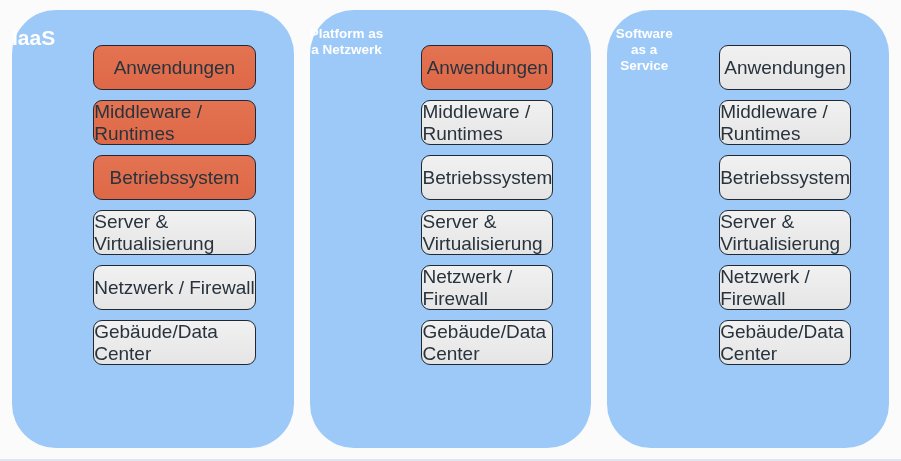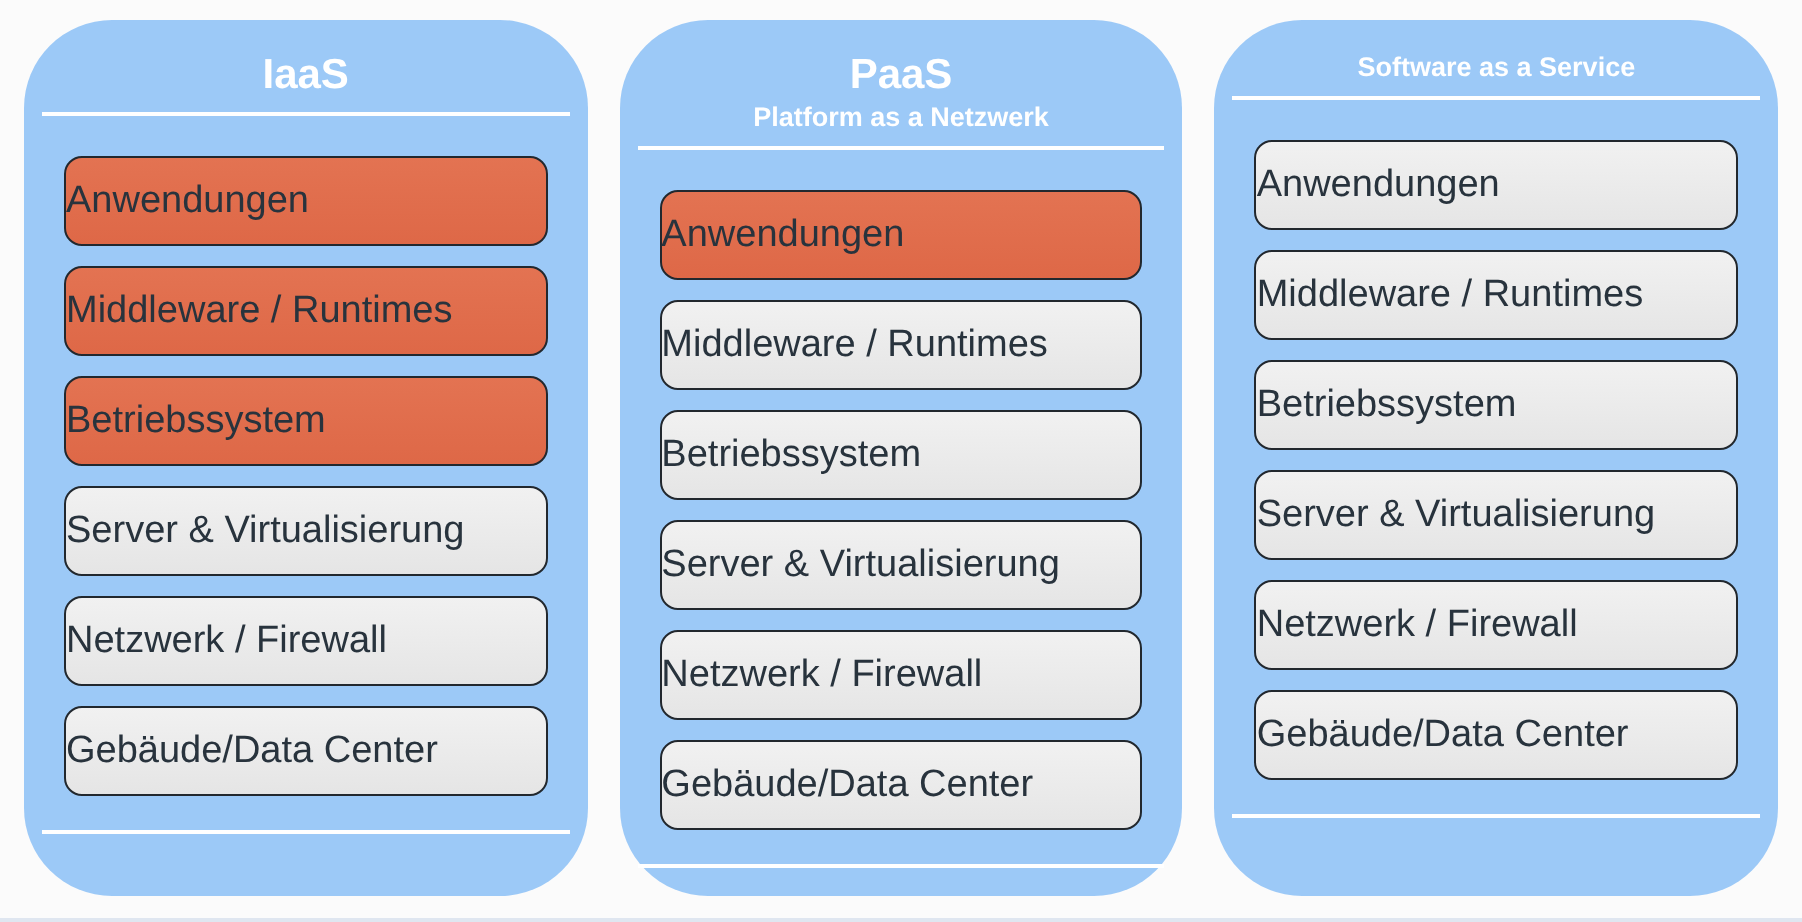"IaaS" .column { flex-direction: column -> row }
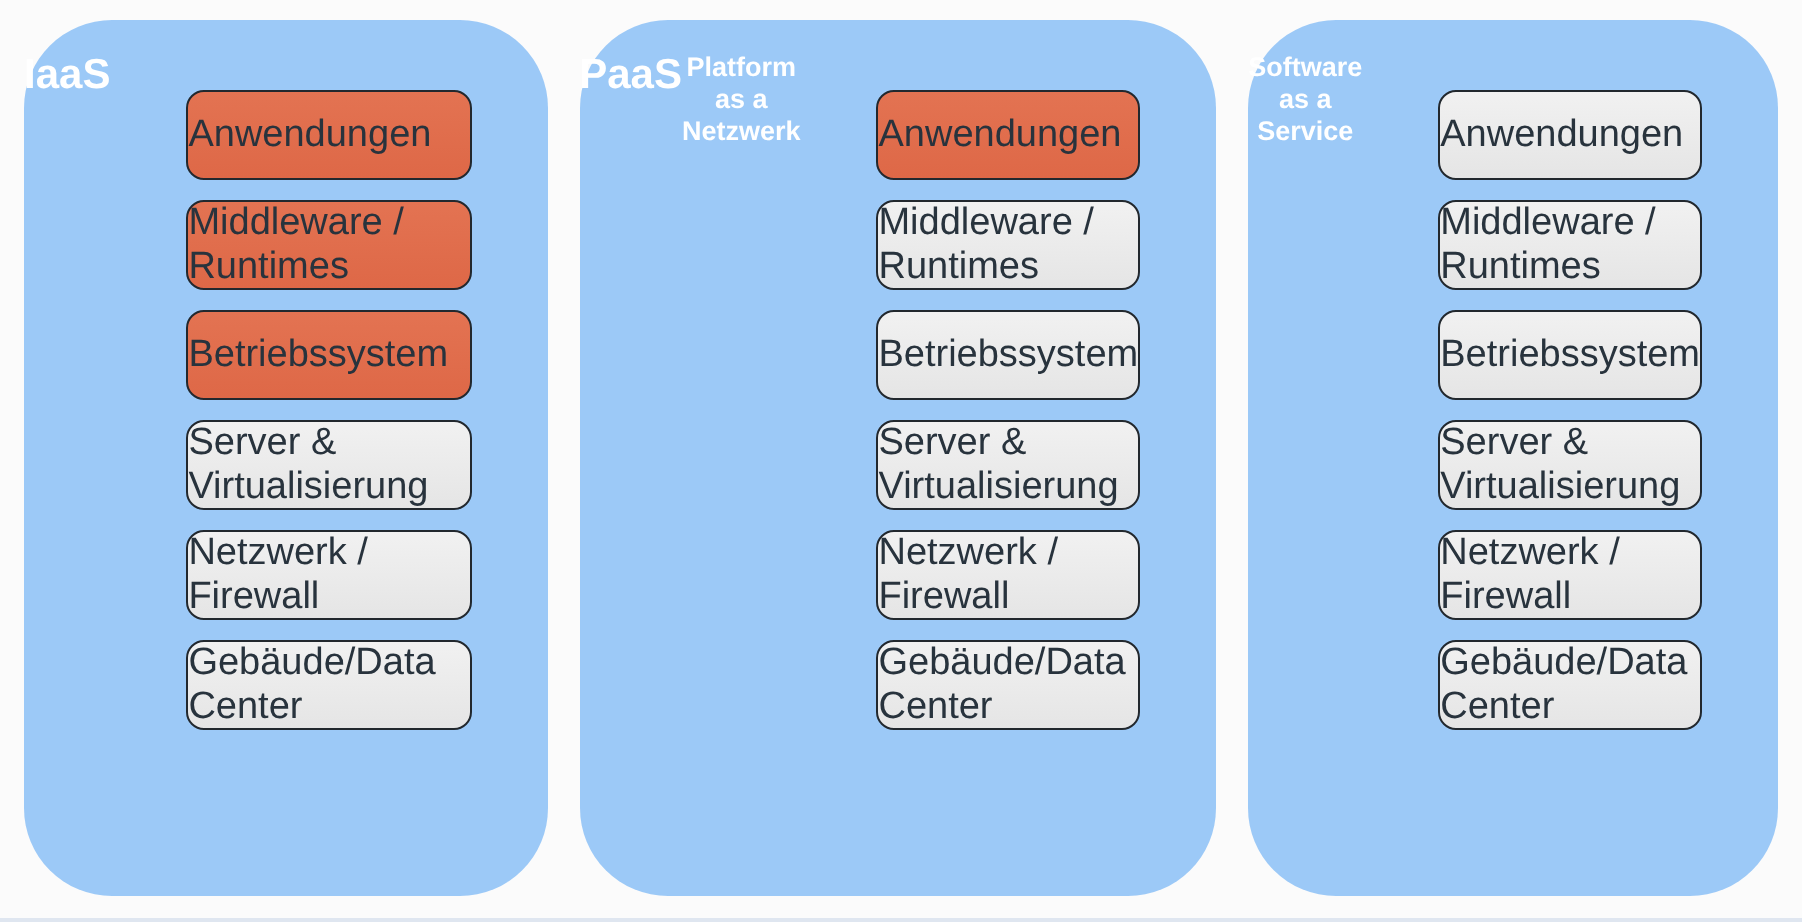"PaaS" div.col-title { html: <div>PaaS</div> -> none }
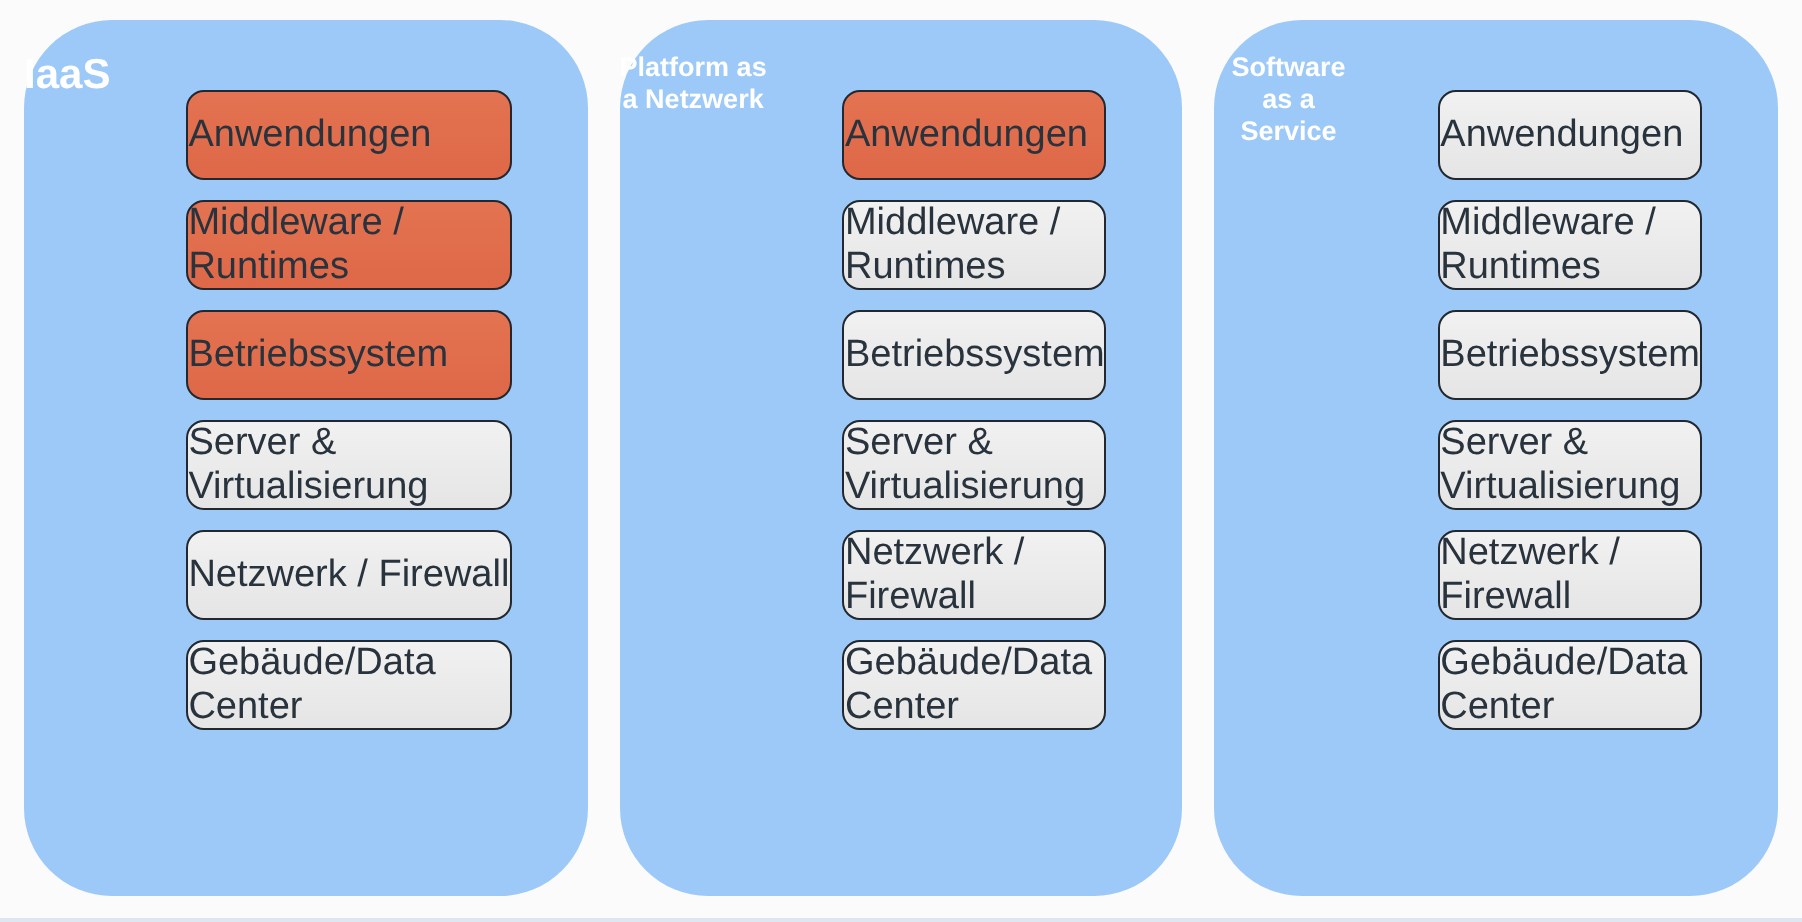"Anwendungen" .layer { justify-content: none -> center }
